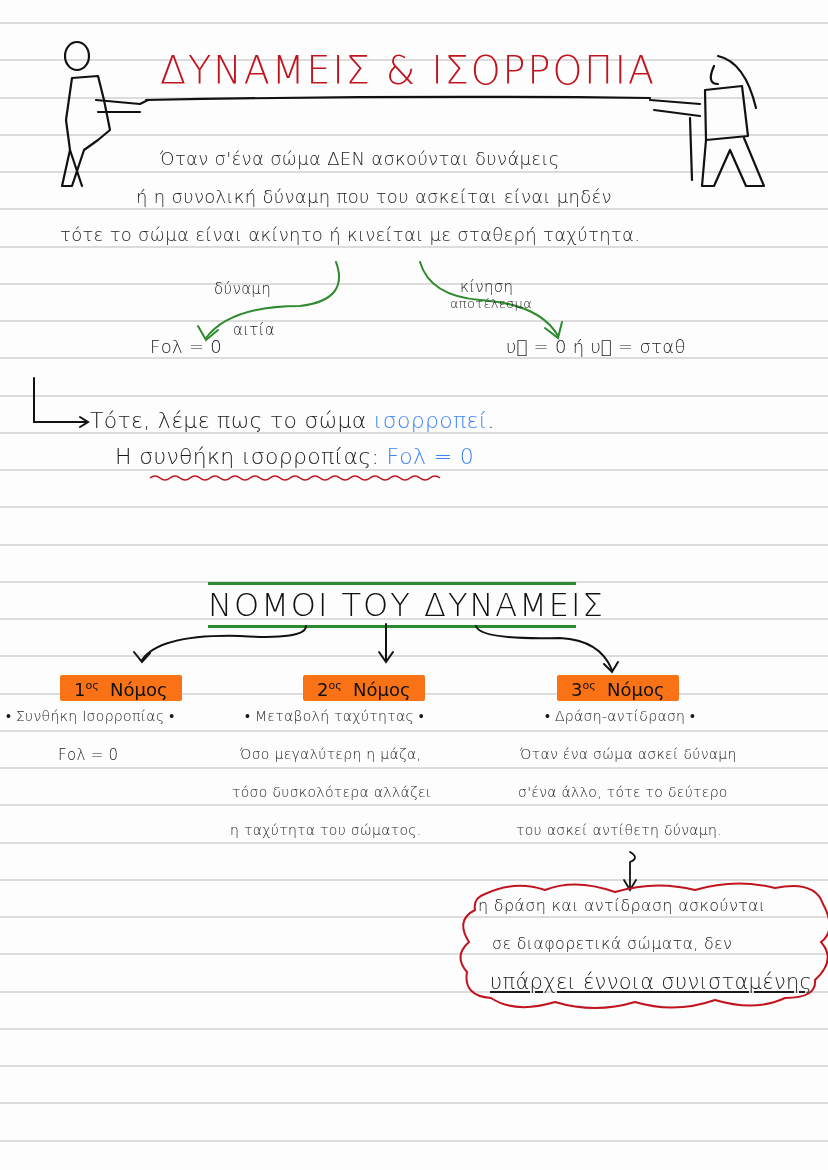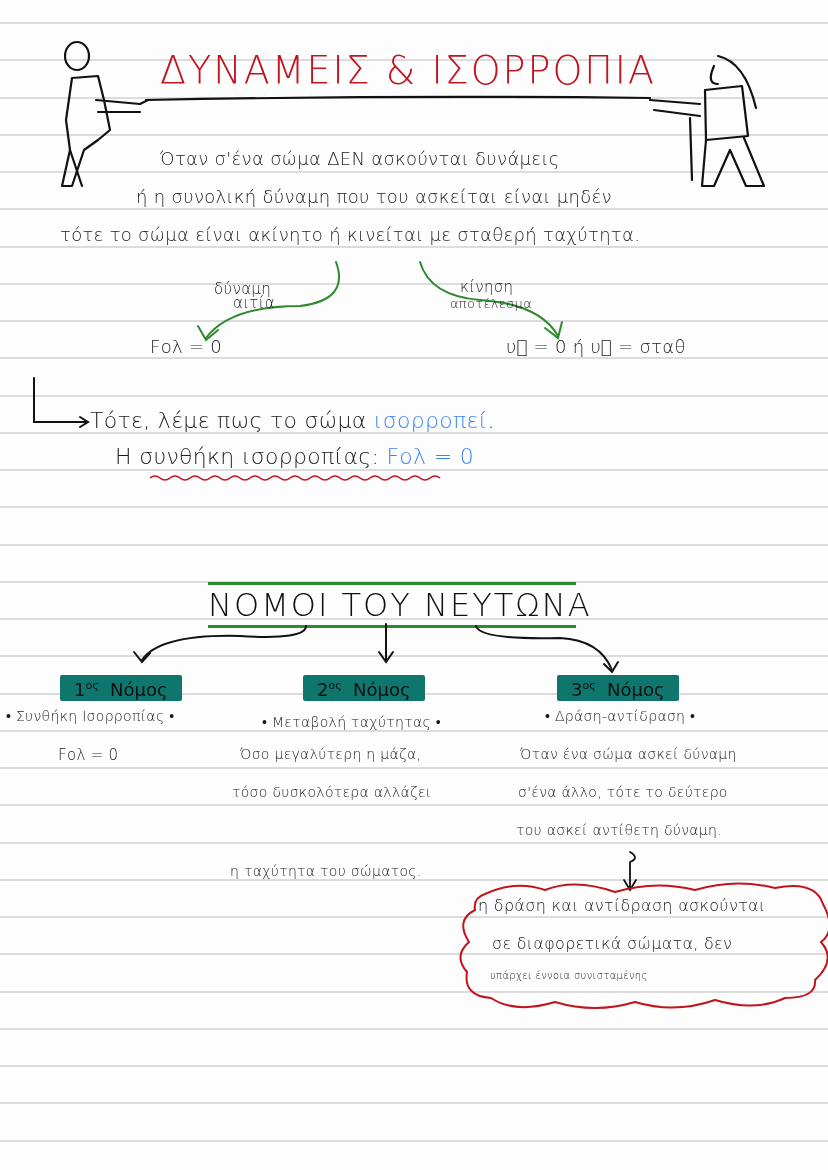"αιτία" div.abs { top: 294px -> 321px }
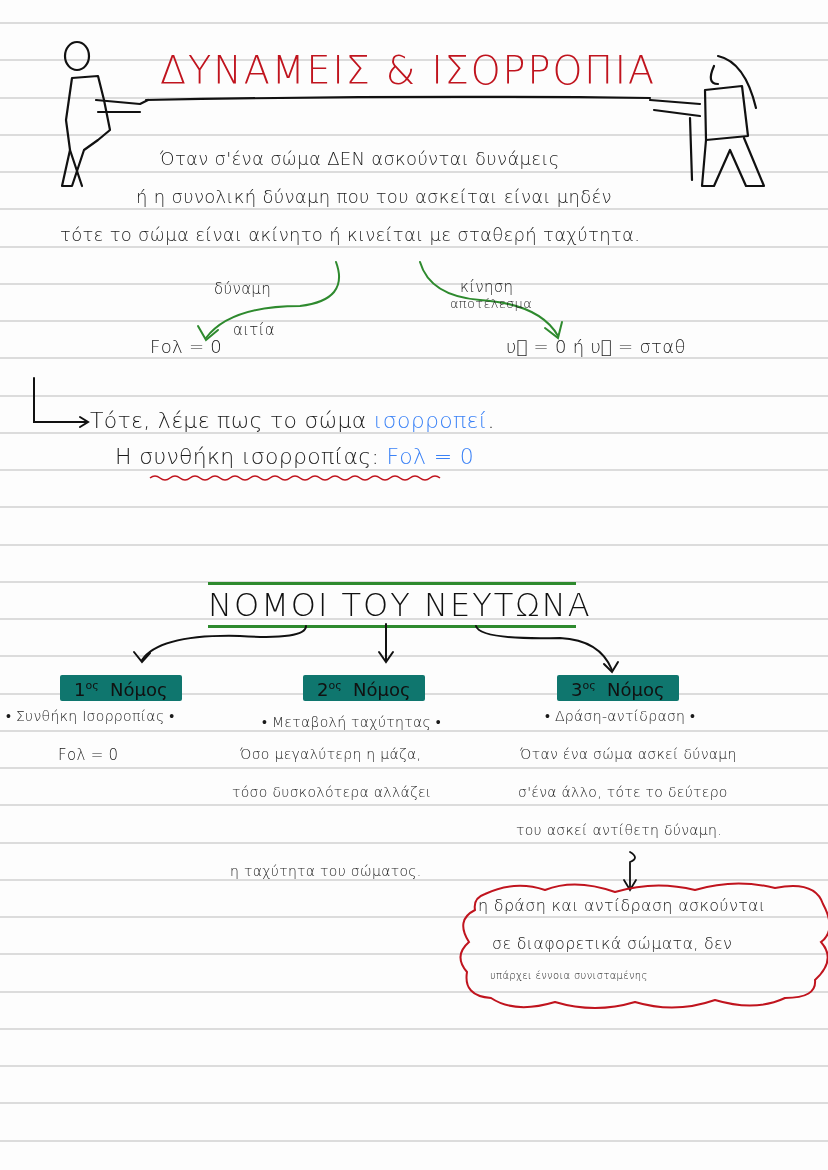"ΝΟΜΟΙ ΤΟΥ ΝΕΥΤΩΝΑ" div.abs { text: ΝΕΥΤΩΝΑ -> ΔΥΝΑΜΕΙΣ }
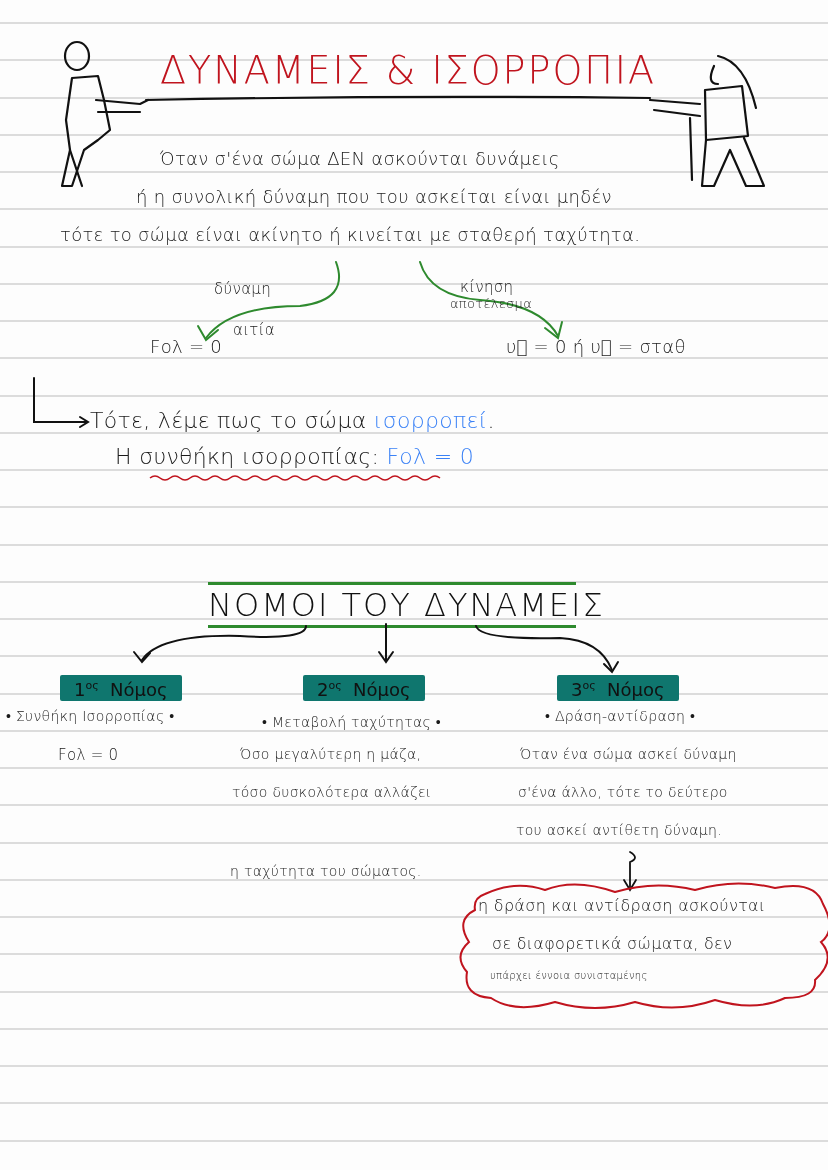"1ος Νόμος" .law-badge { background: #0f766e -> #f97316 }
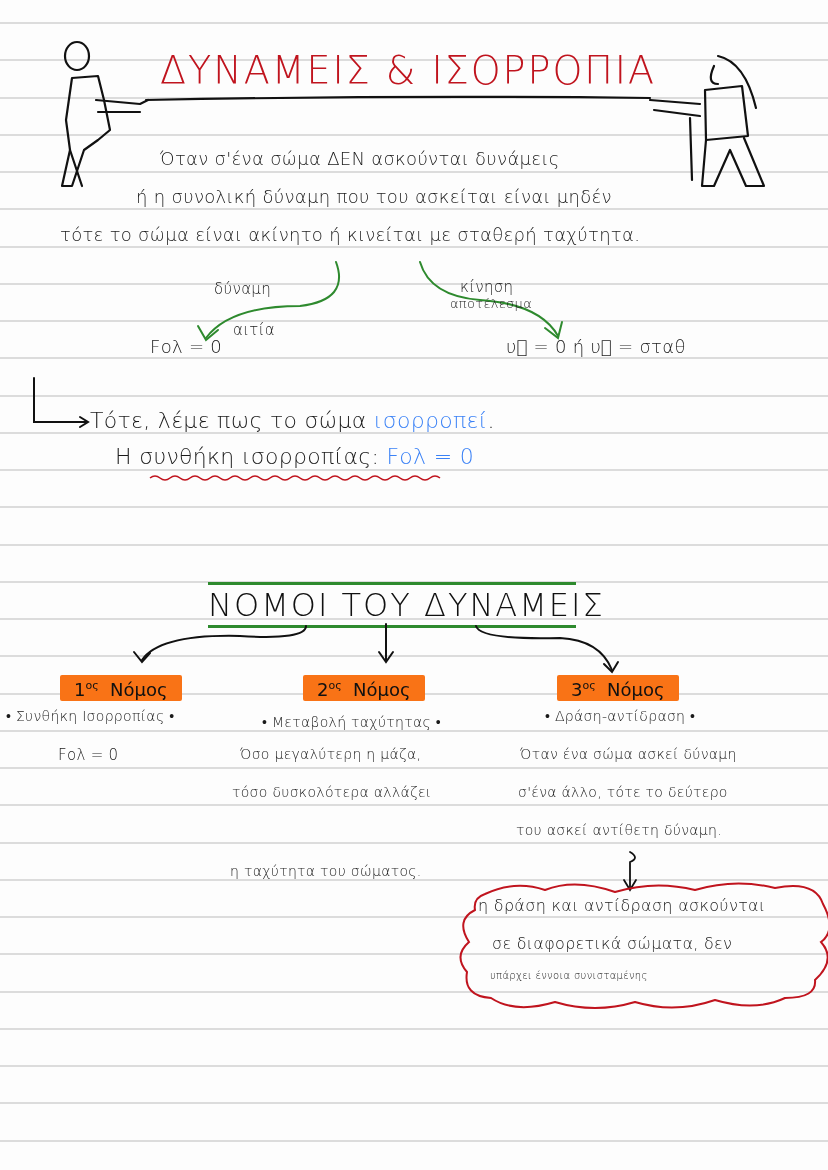"• Μεταβολή ταχύτητας •" div.abs { left: 262px -> 245px; margin-top: 6px -> none }
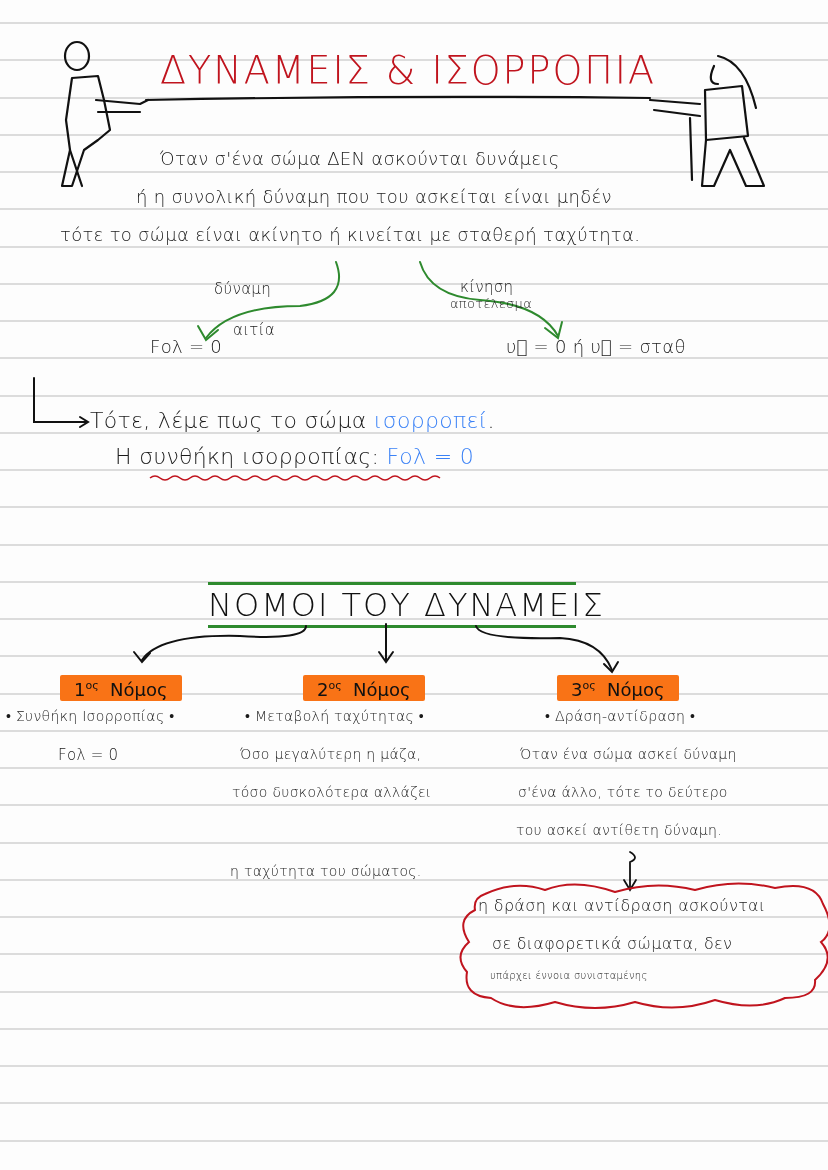"η ταχύτητα του σώματος." div.abs { margin-top: 41px -> none }
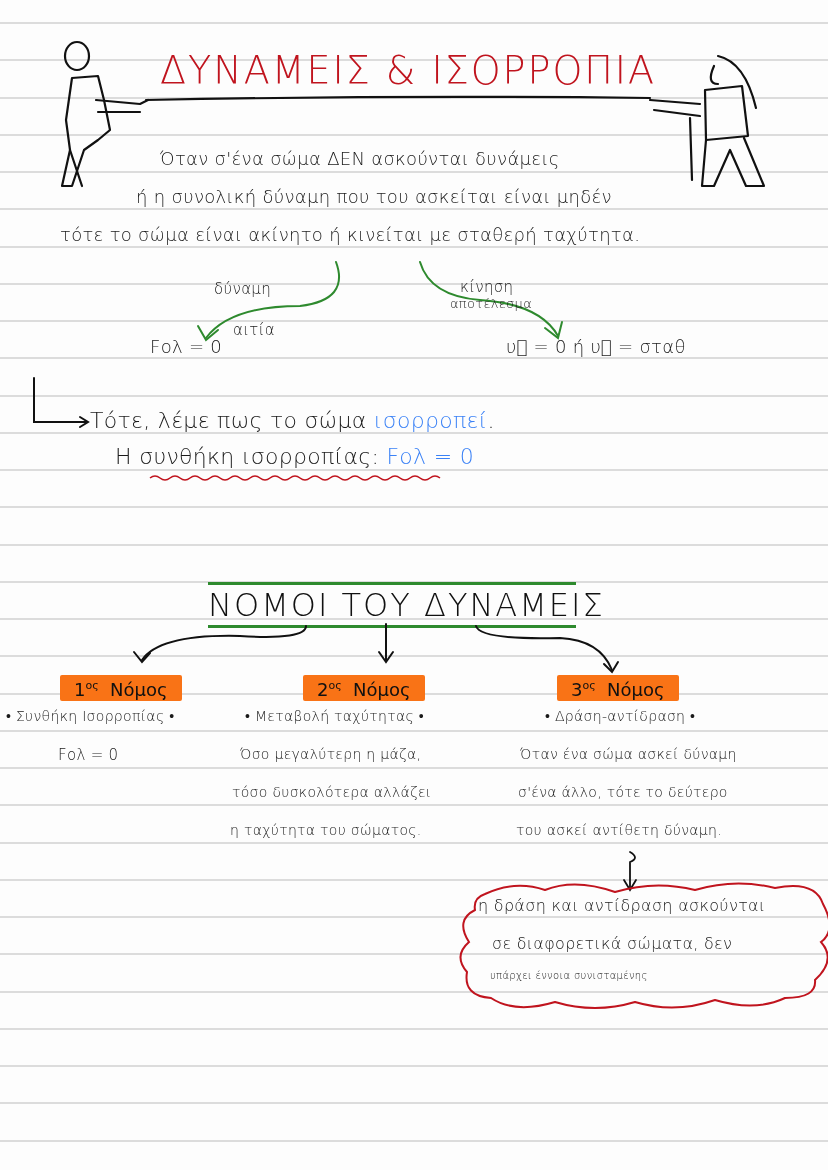"υπάρχει έννοια συνισταμένης" div.abs { font-size: 10px -> 21px; text-decoration: none -> underline }
